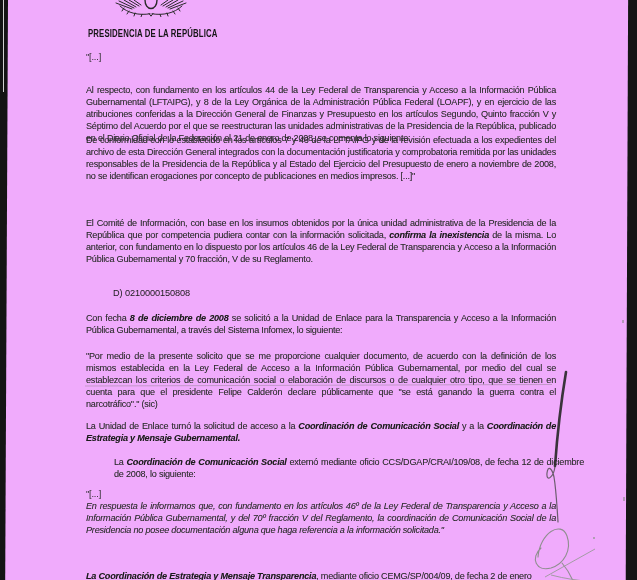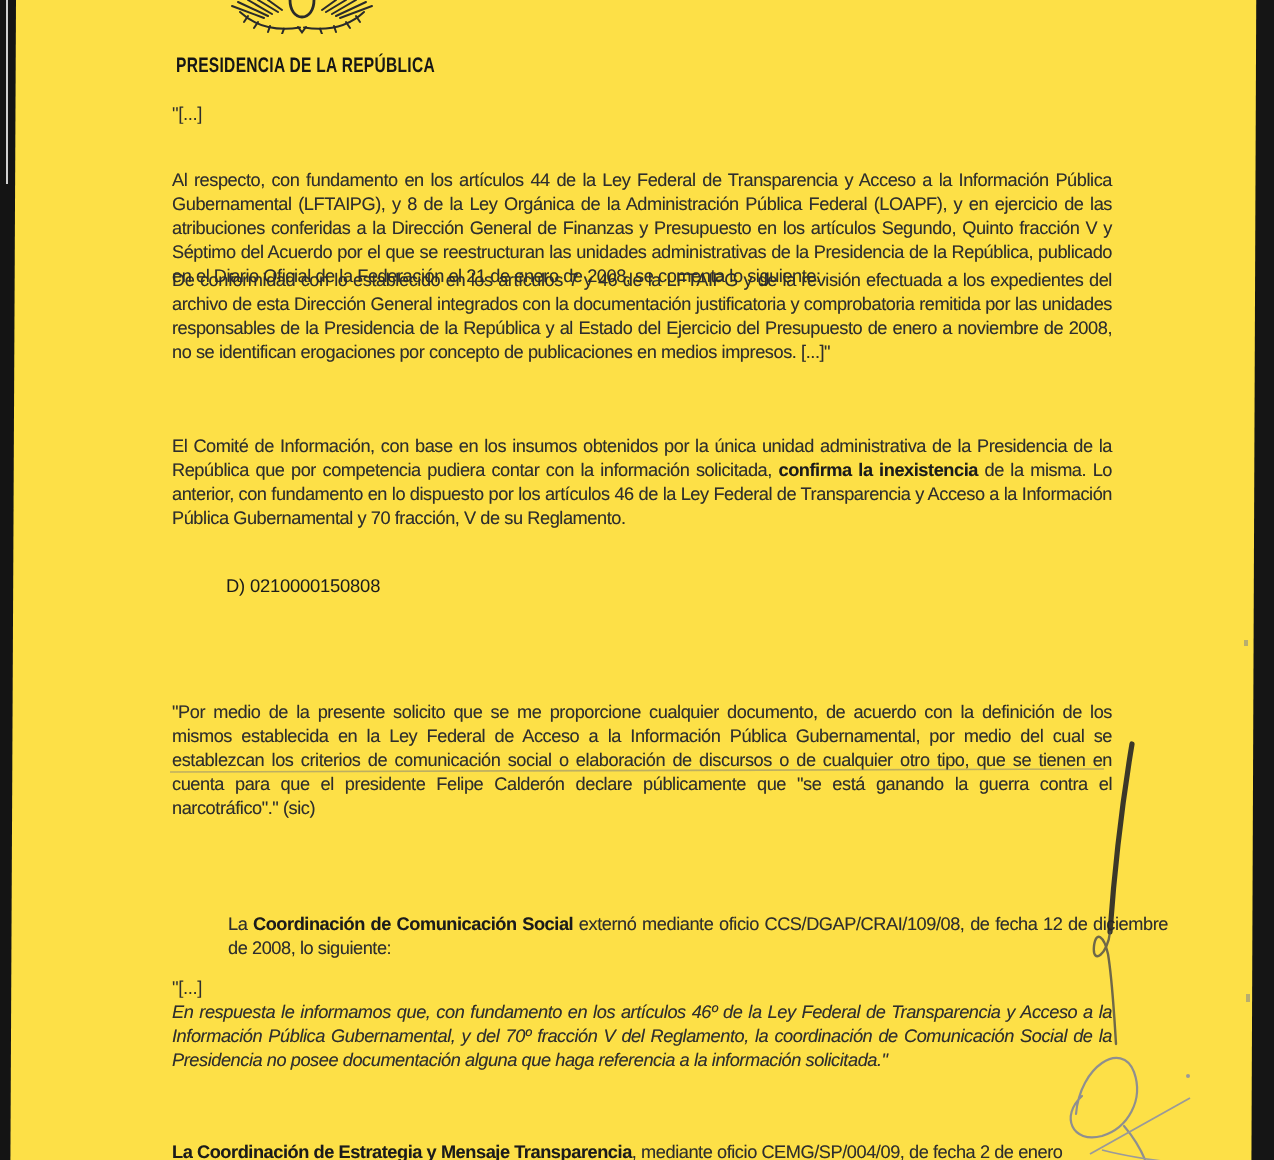"PRESIDENCIA DE LA REPÚBLICA" .page { background: #fde047 -> #f0abfc }
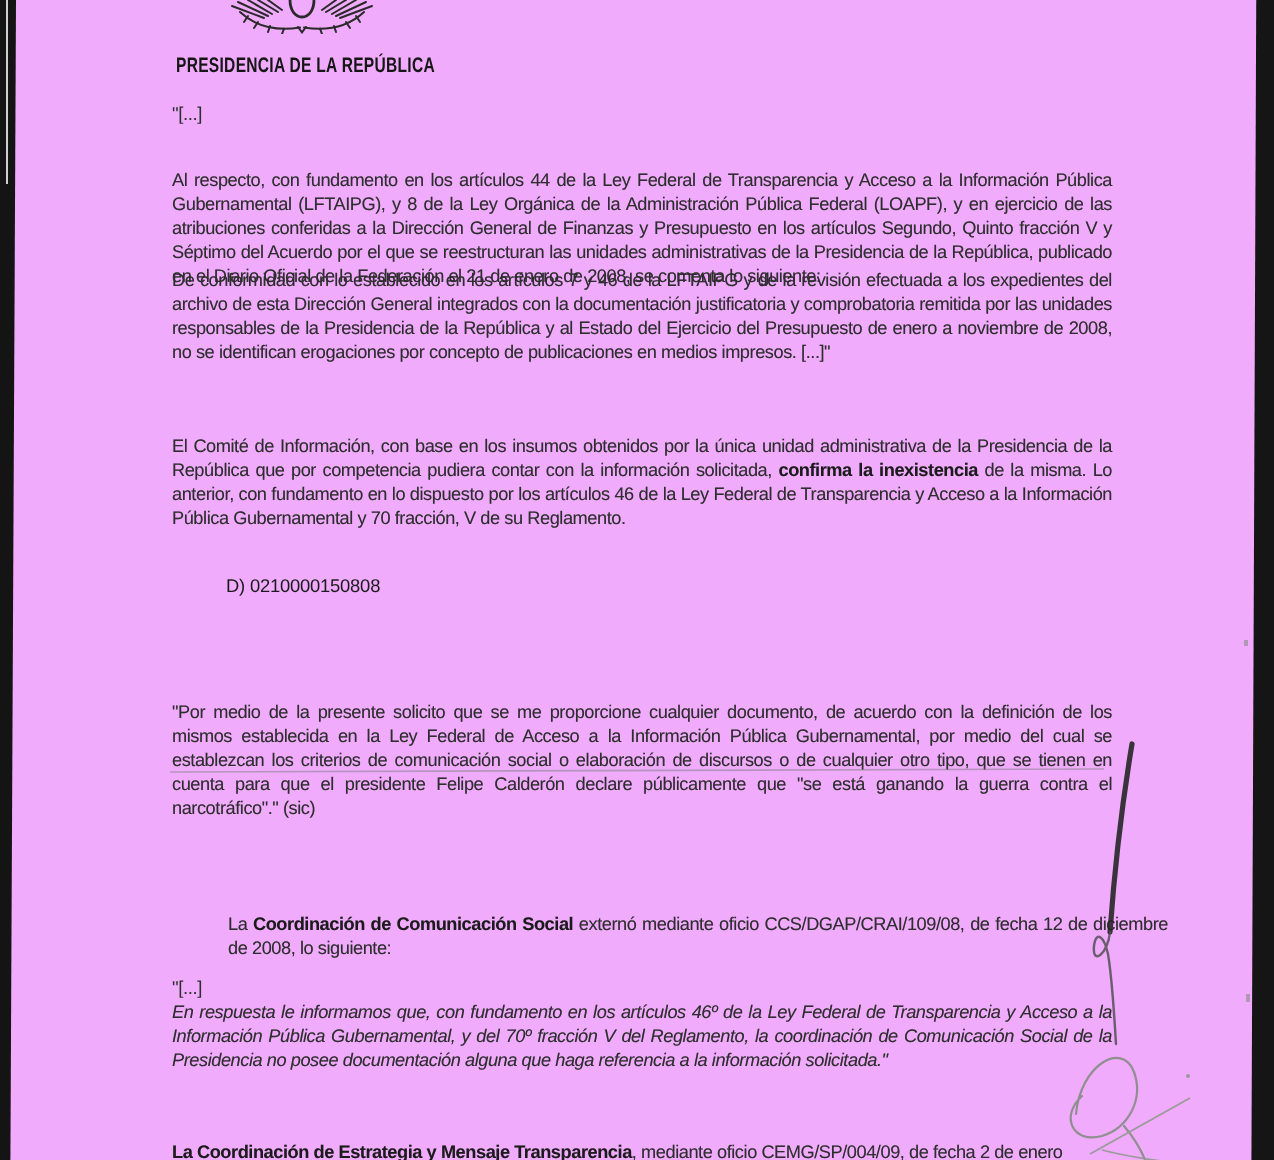"confirma la inexistencia" .para b { font-style: none -> italic }
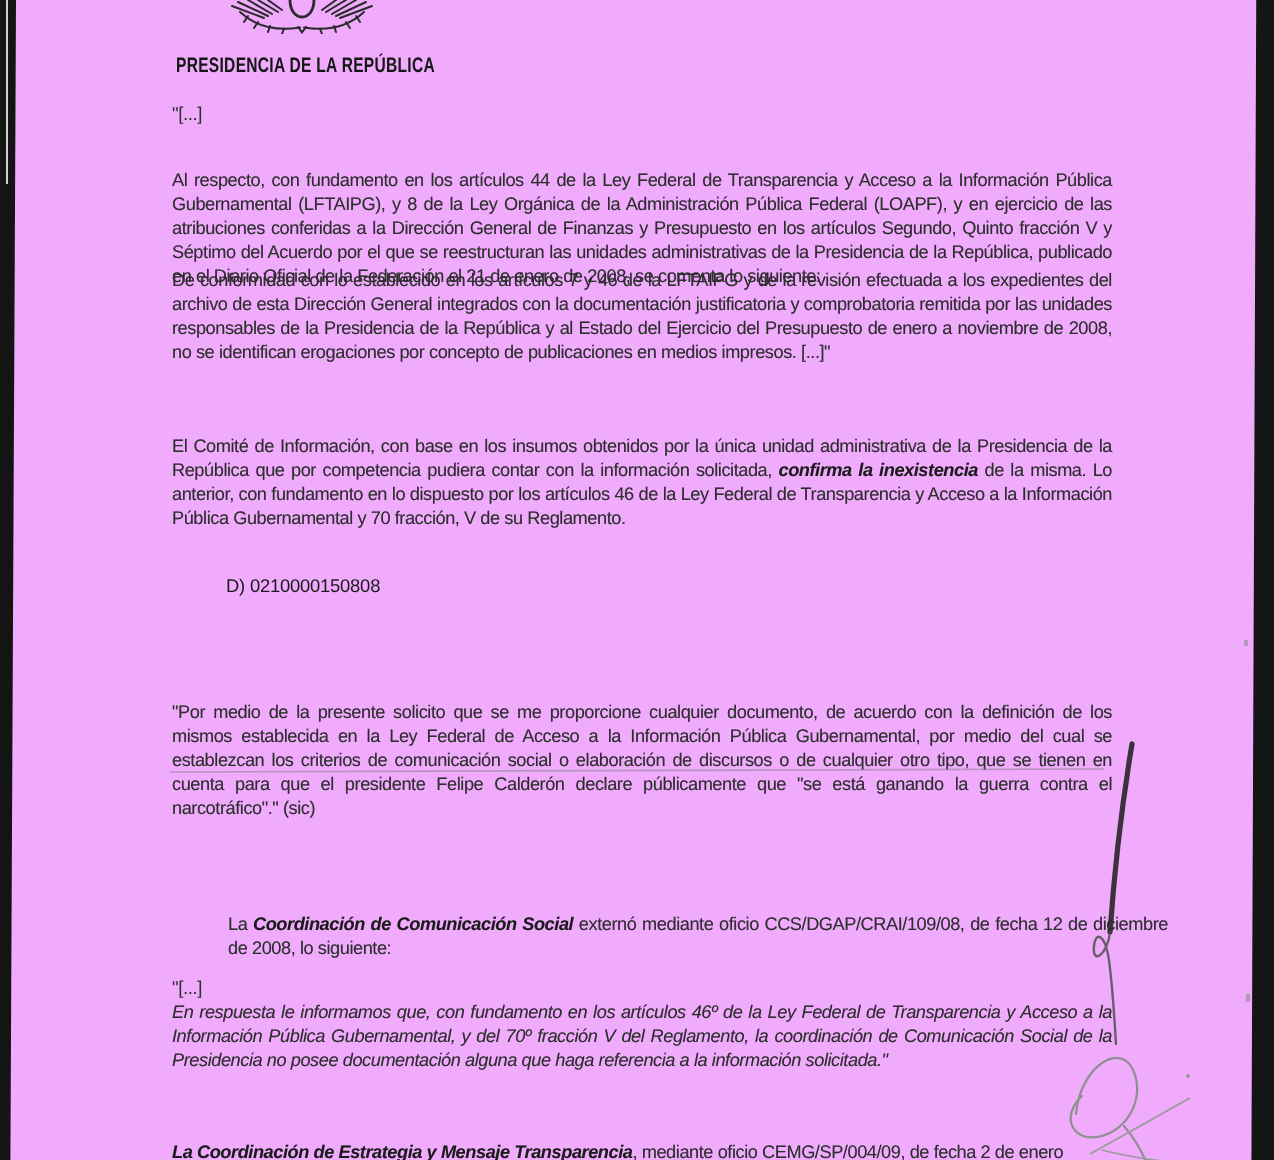"Con fecha 8 de diciembre" p.para { html: none -> <p><span>Con fecha </span><b>8 de diciembre de 2008</b><span> se solicitó a la Unidad de Enlace para la Transparencia y Acceso a la Información Pública Gubernamental, a través del Sistema Infomex, lo siguiente:</span></p> }
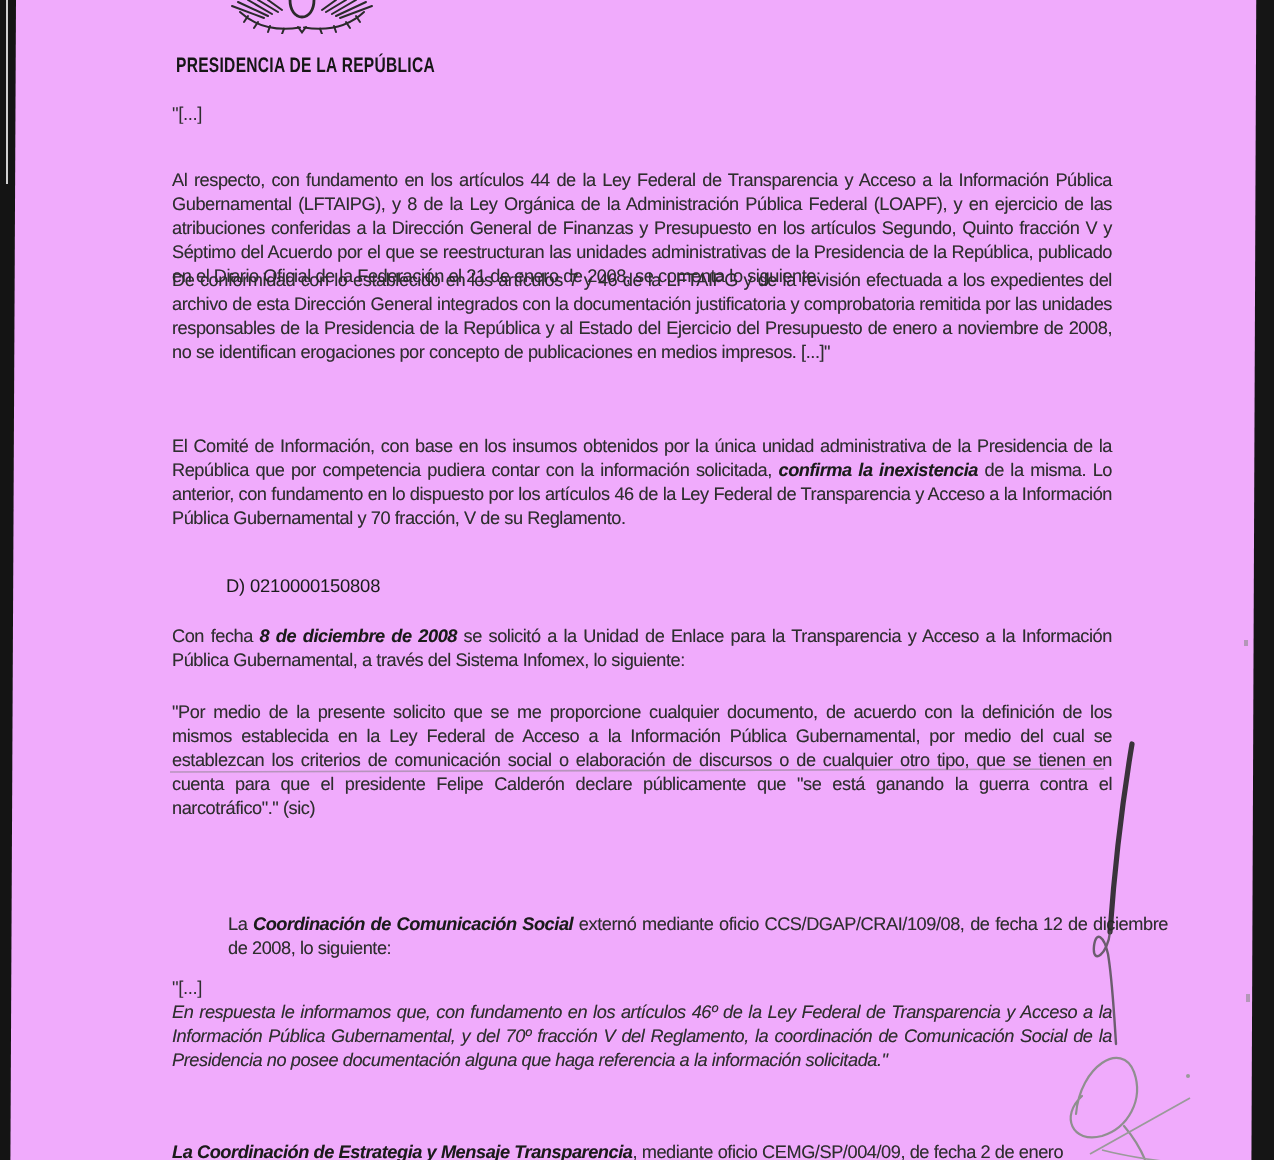"La Unidad de Enlace turnó" p.para { html: none -> <p><span>La Unidad de Enlace turnó la solicitud de acceso a la </span><b>Coordinación de Comunicación Social</b><span> y a la </span><b>Coordinación de Estrategia y Mensaje Gubernamental.</b></p> }
